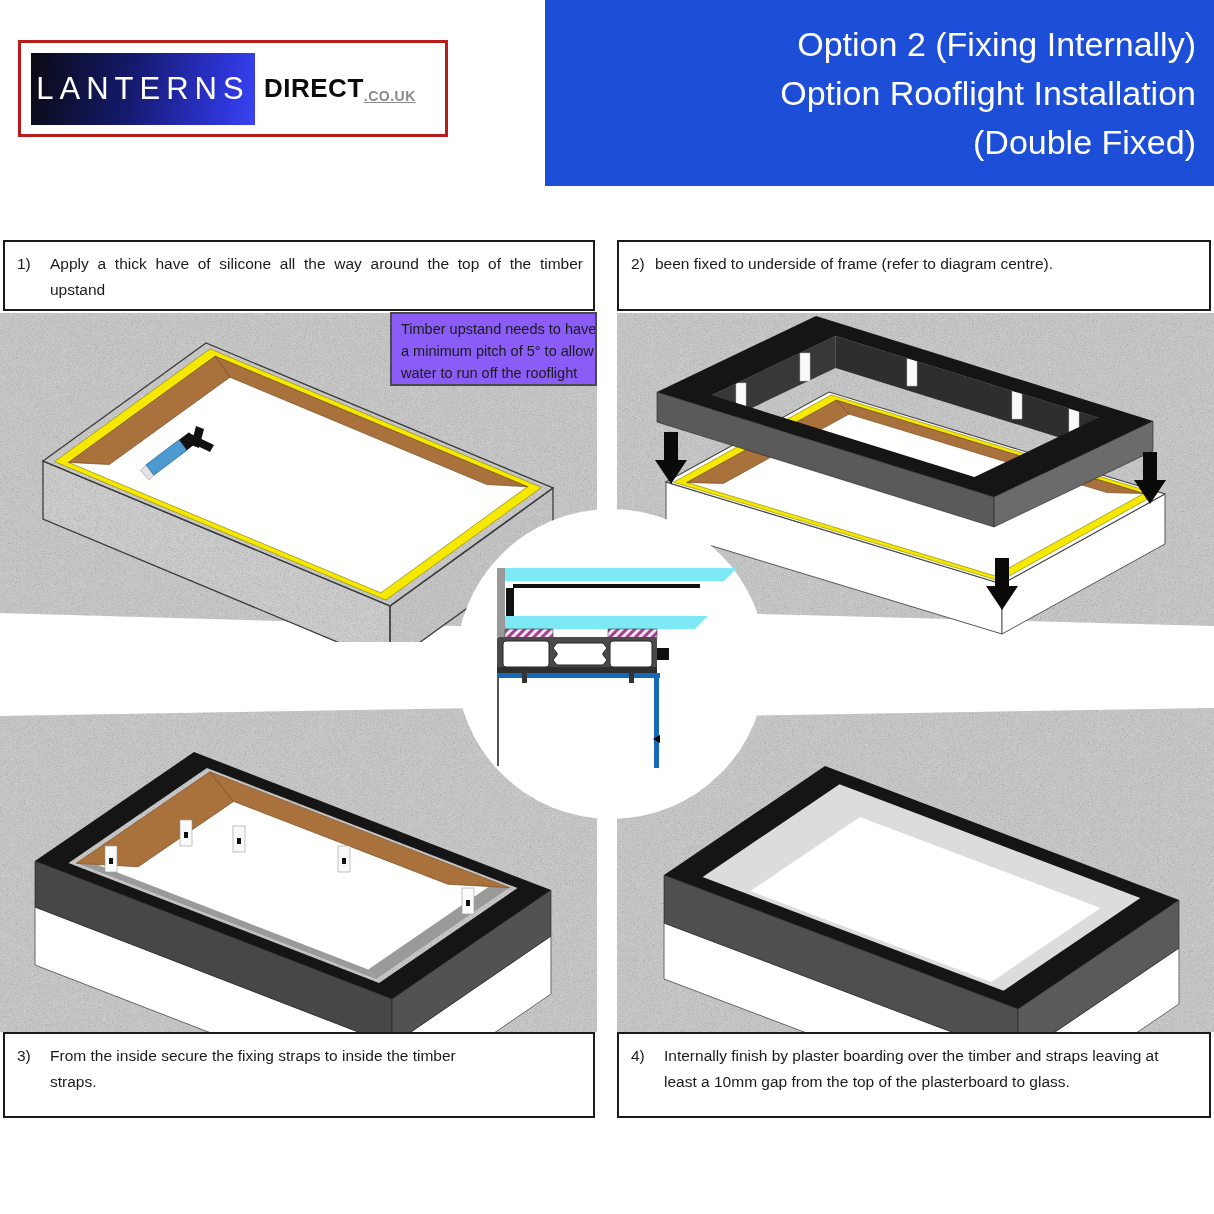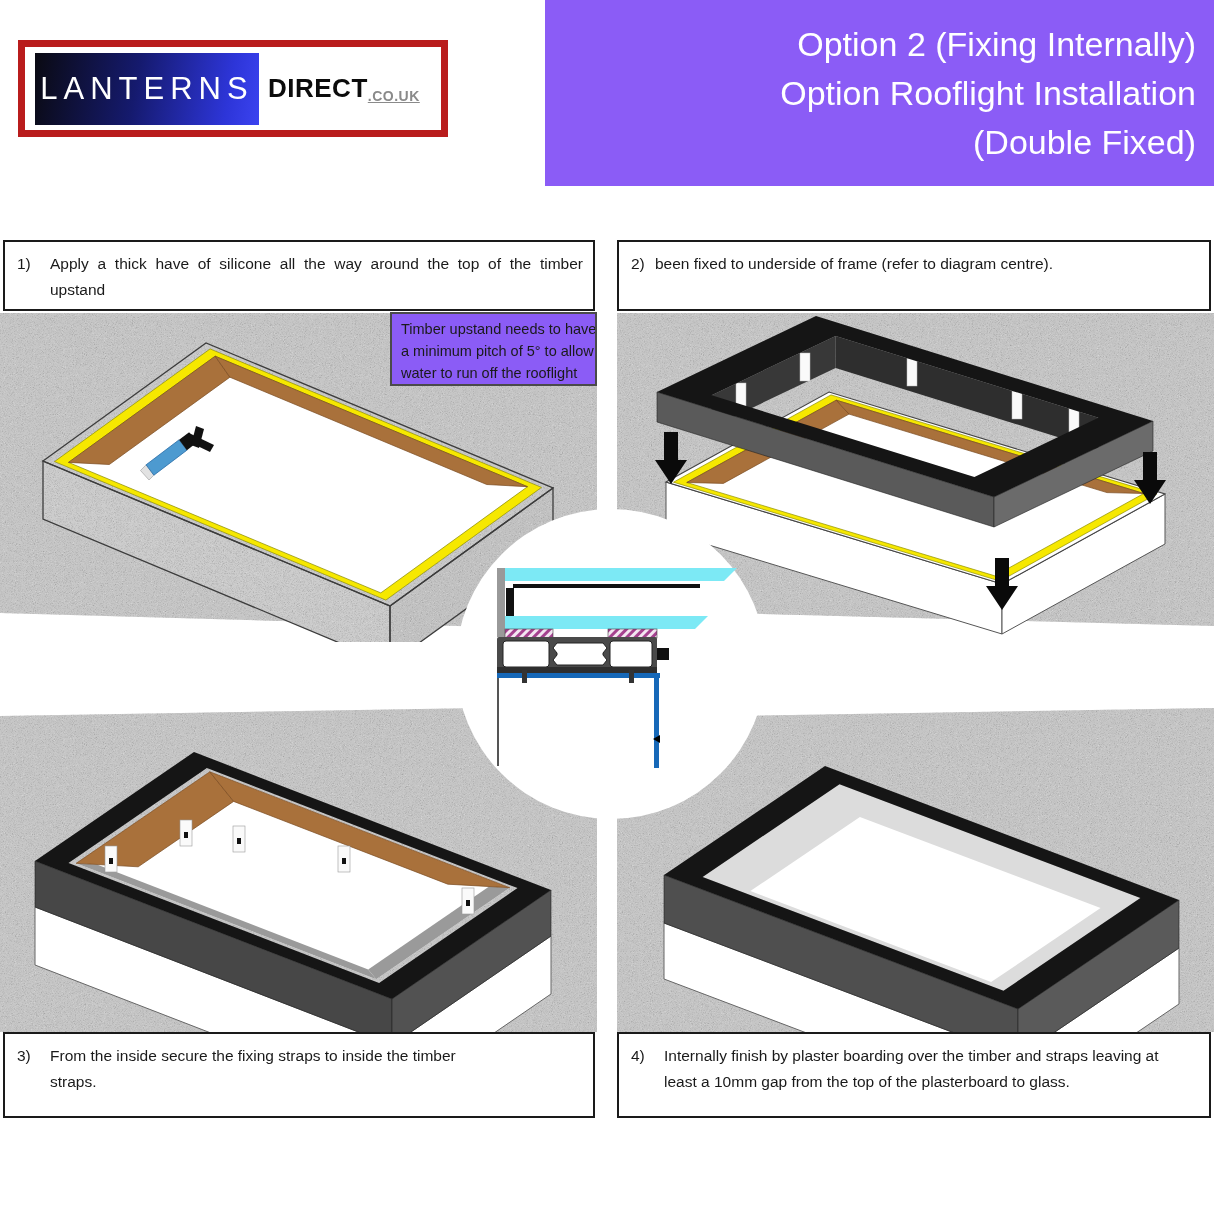"Option 2 (Fixing Internally)" .hdr { background: #8b5cf6 -> #1d4ed8 }
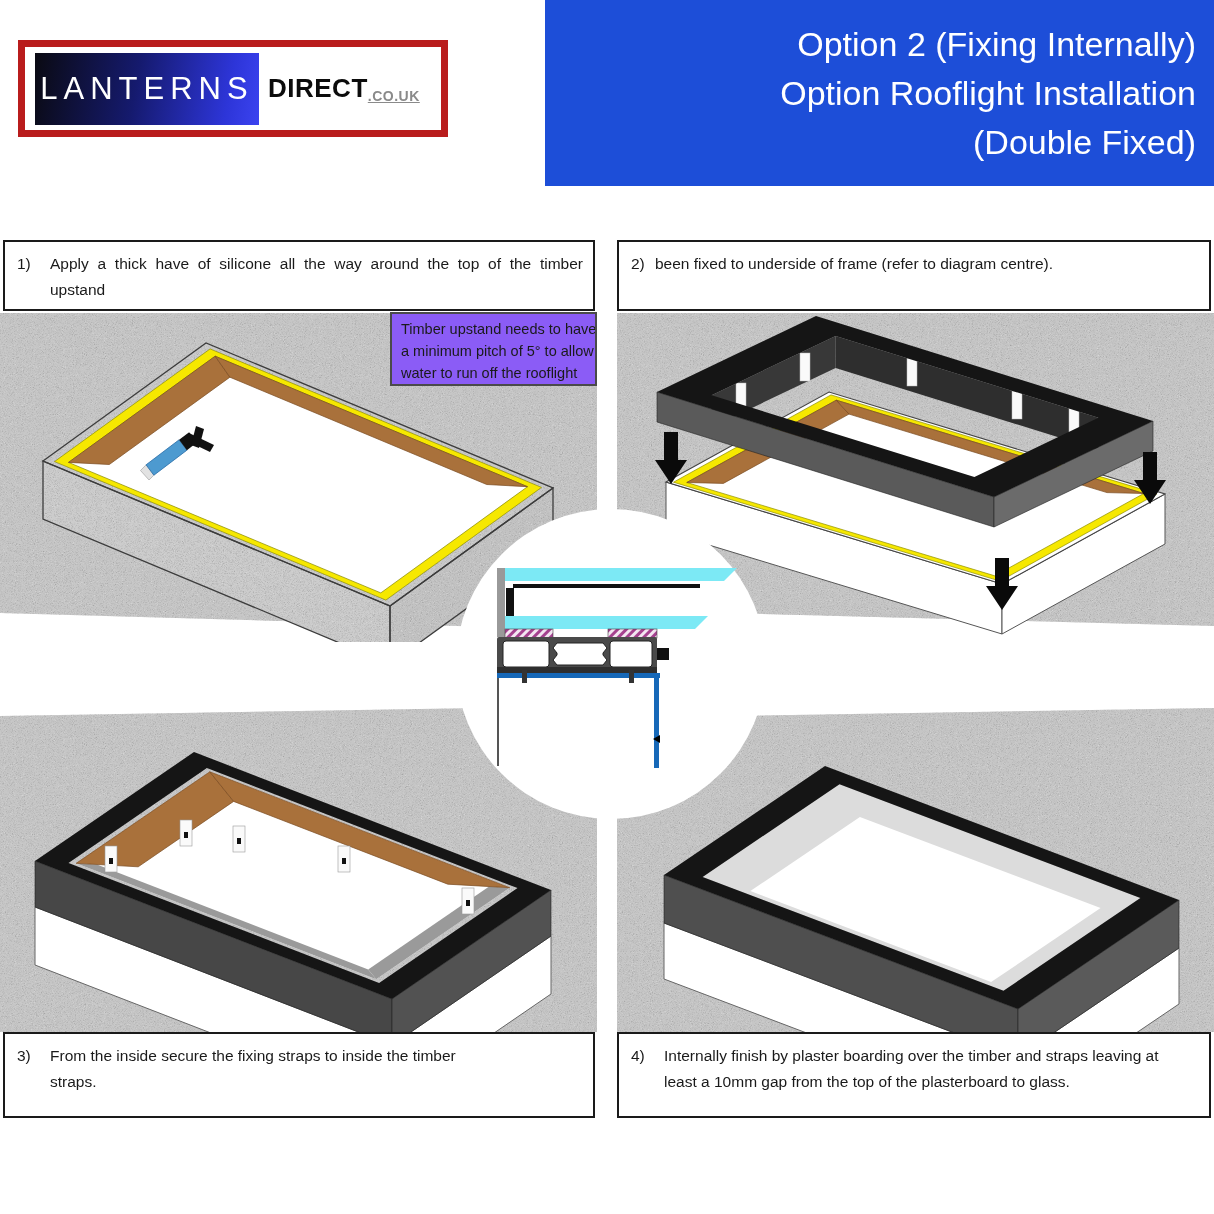"LANTERNS" .logo-box { border: 7px solid #b91c1c -> 3px solid #b91c1c }
